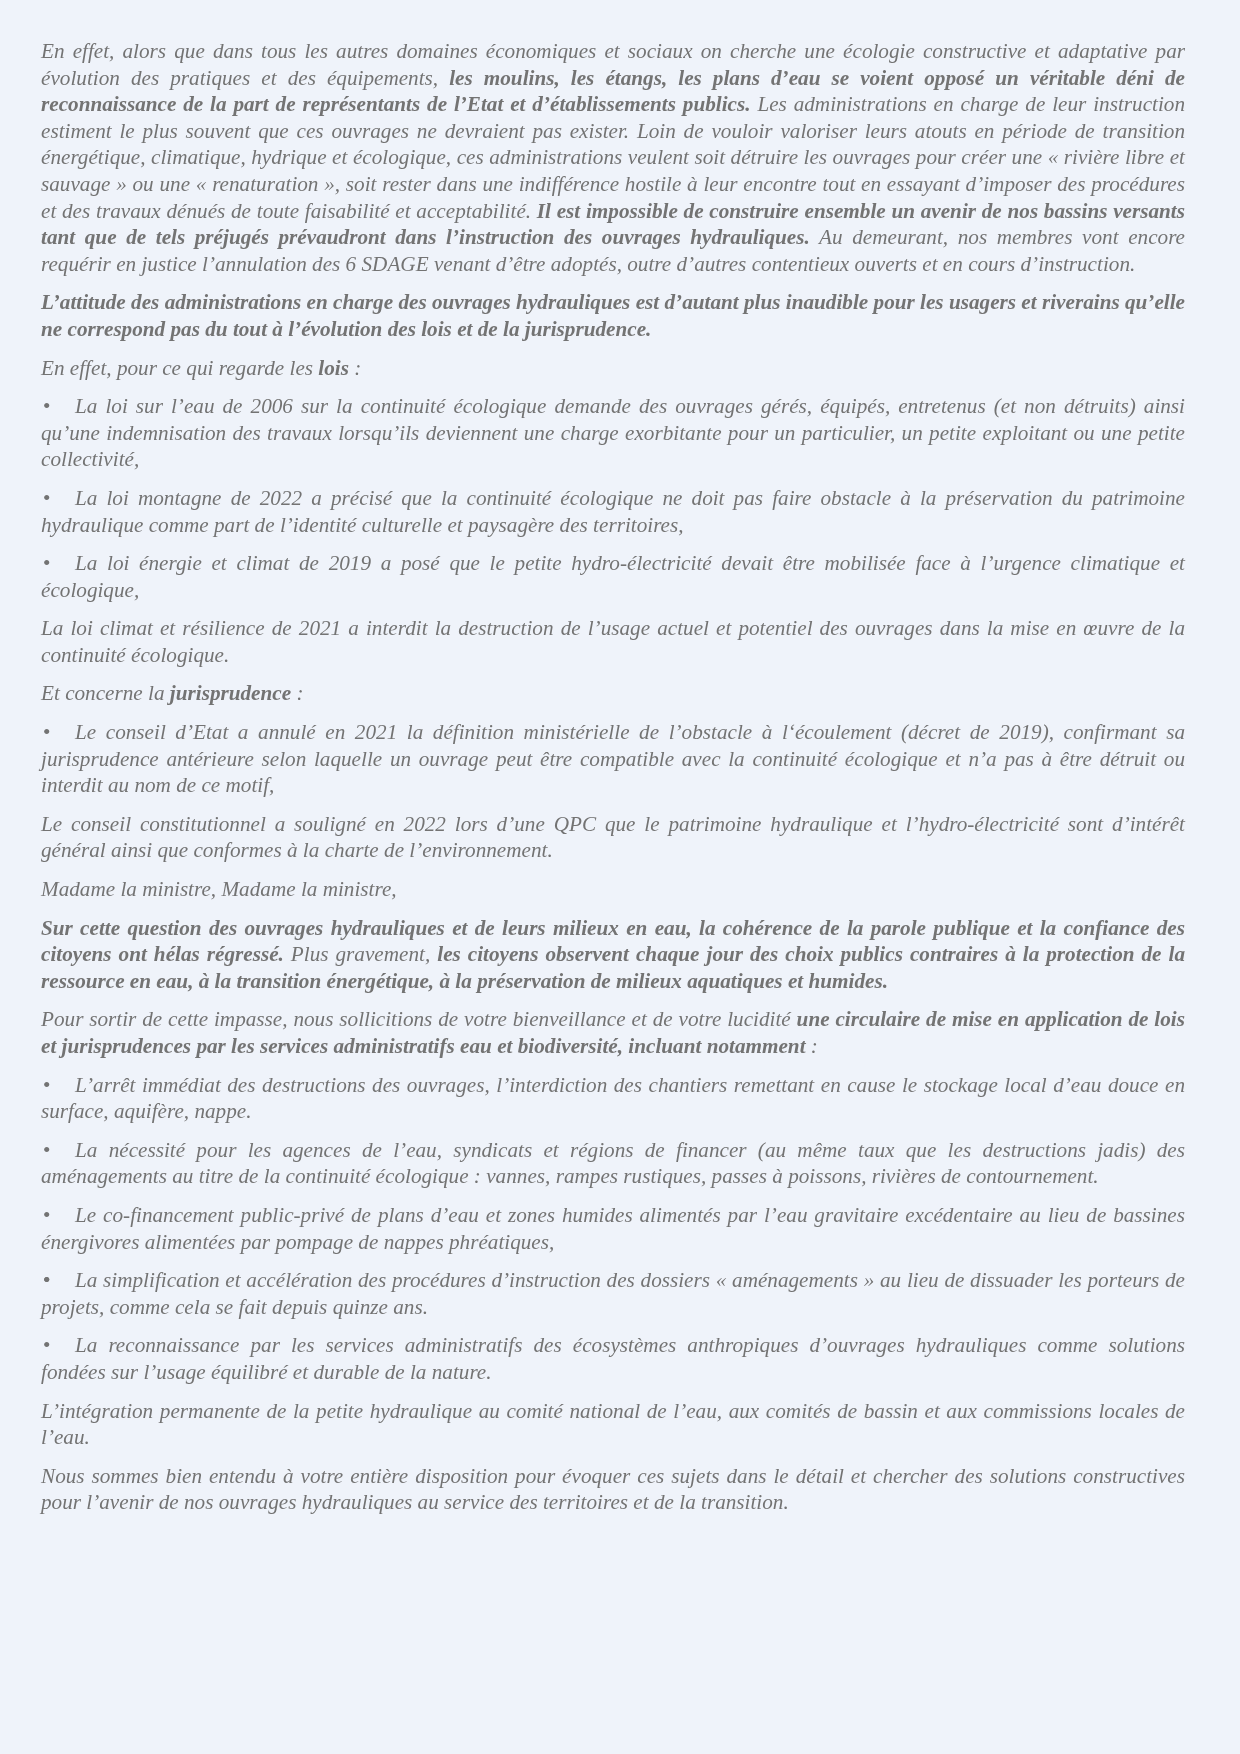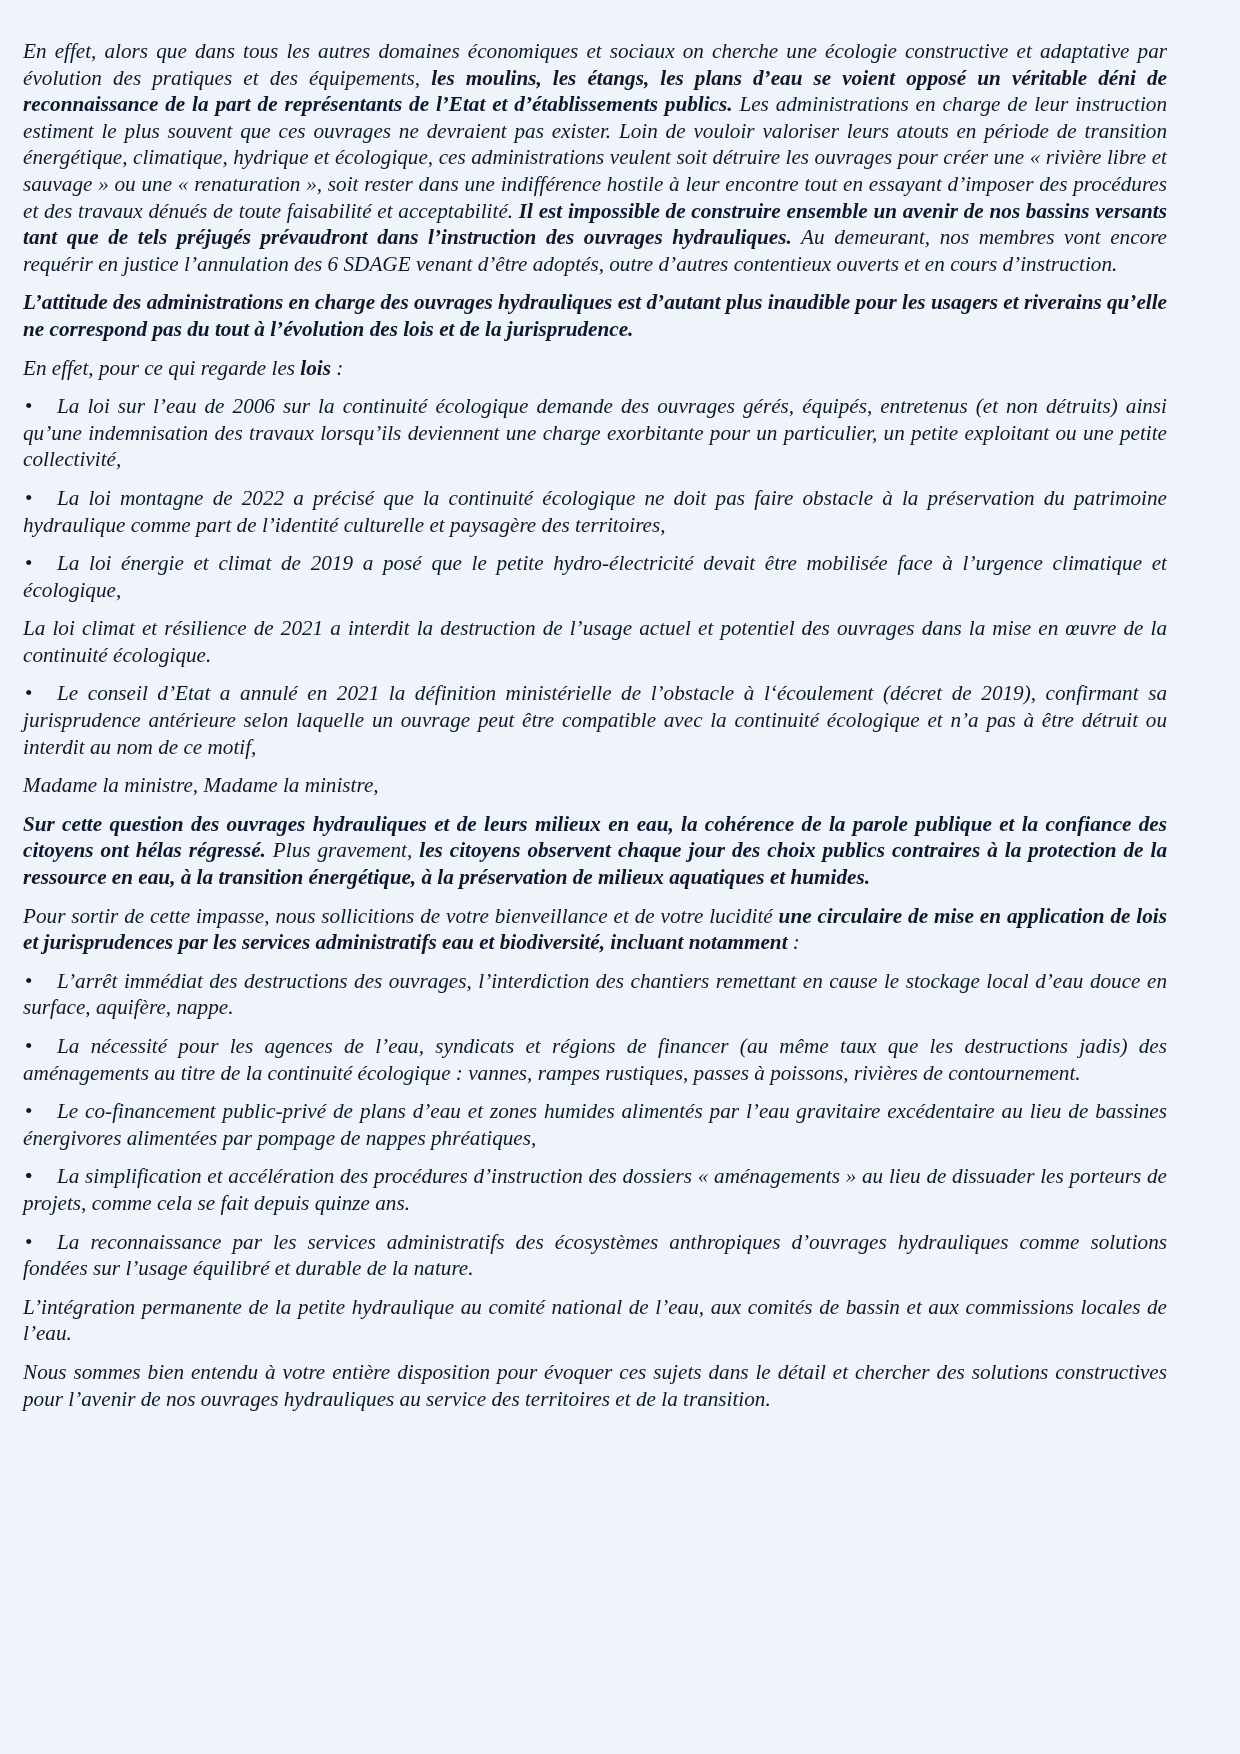"En effet, alors que dans" .page { color: #0f172a -> #737373; left: 23px -> 41px }
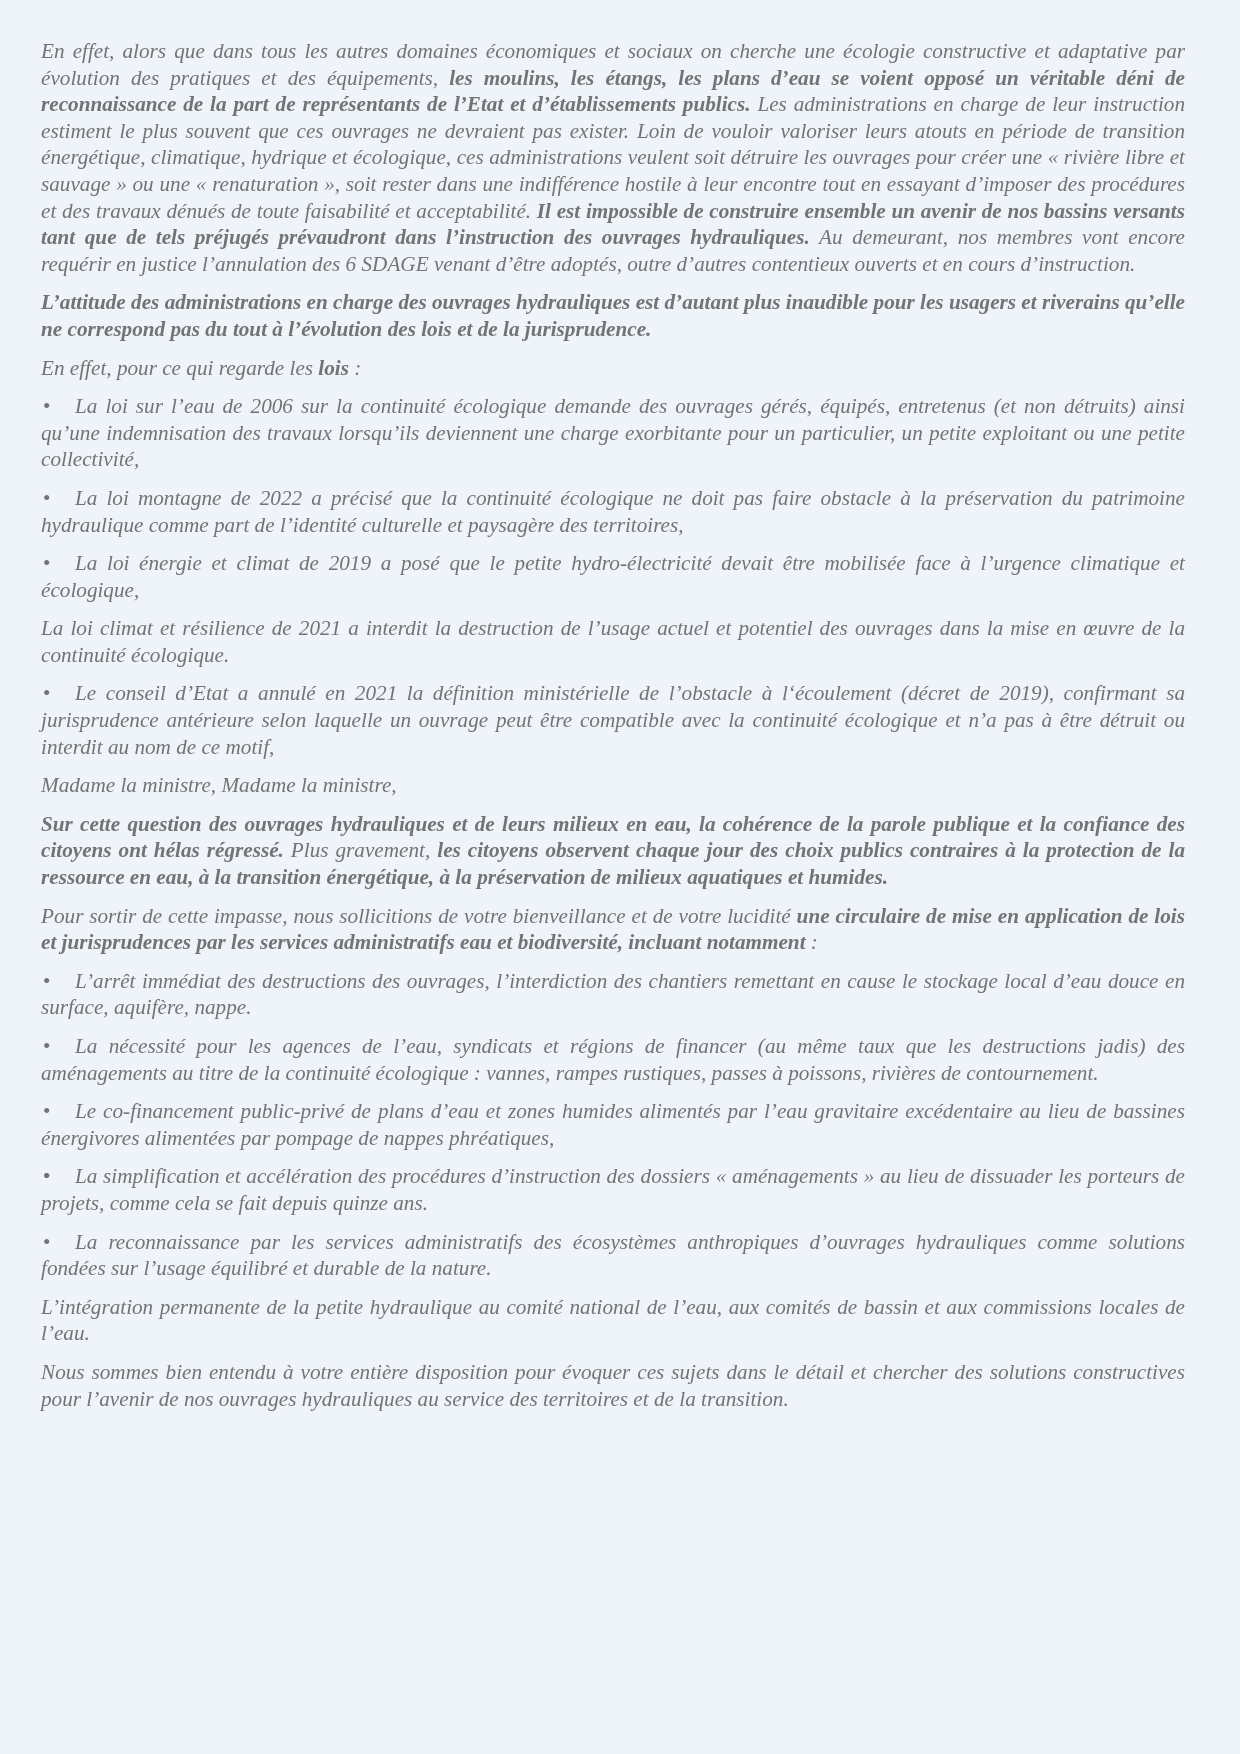"Et concerne la jurisprudence :" p { html: none -> <p><span>Et concerne la </span><span>jurisprudence</span><span> :</span></p> }
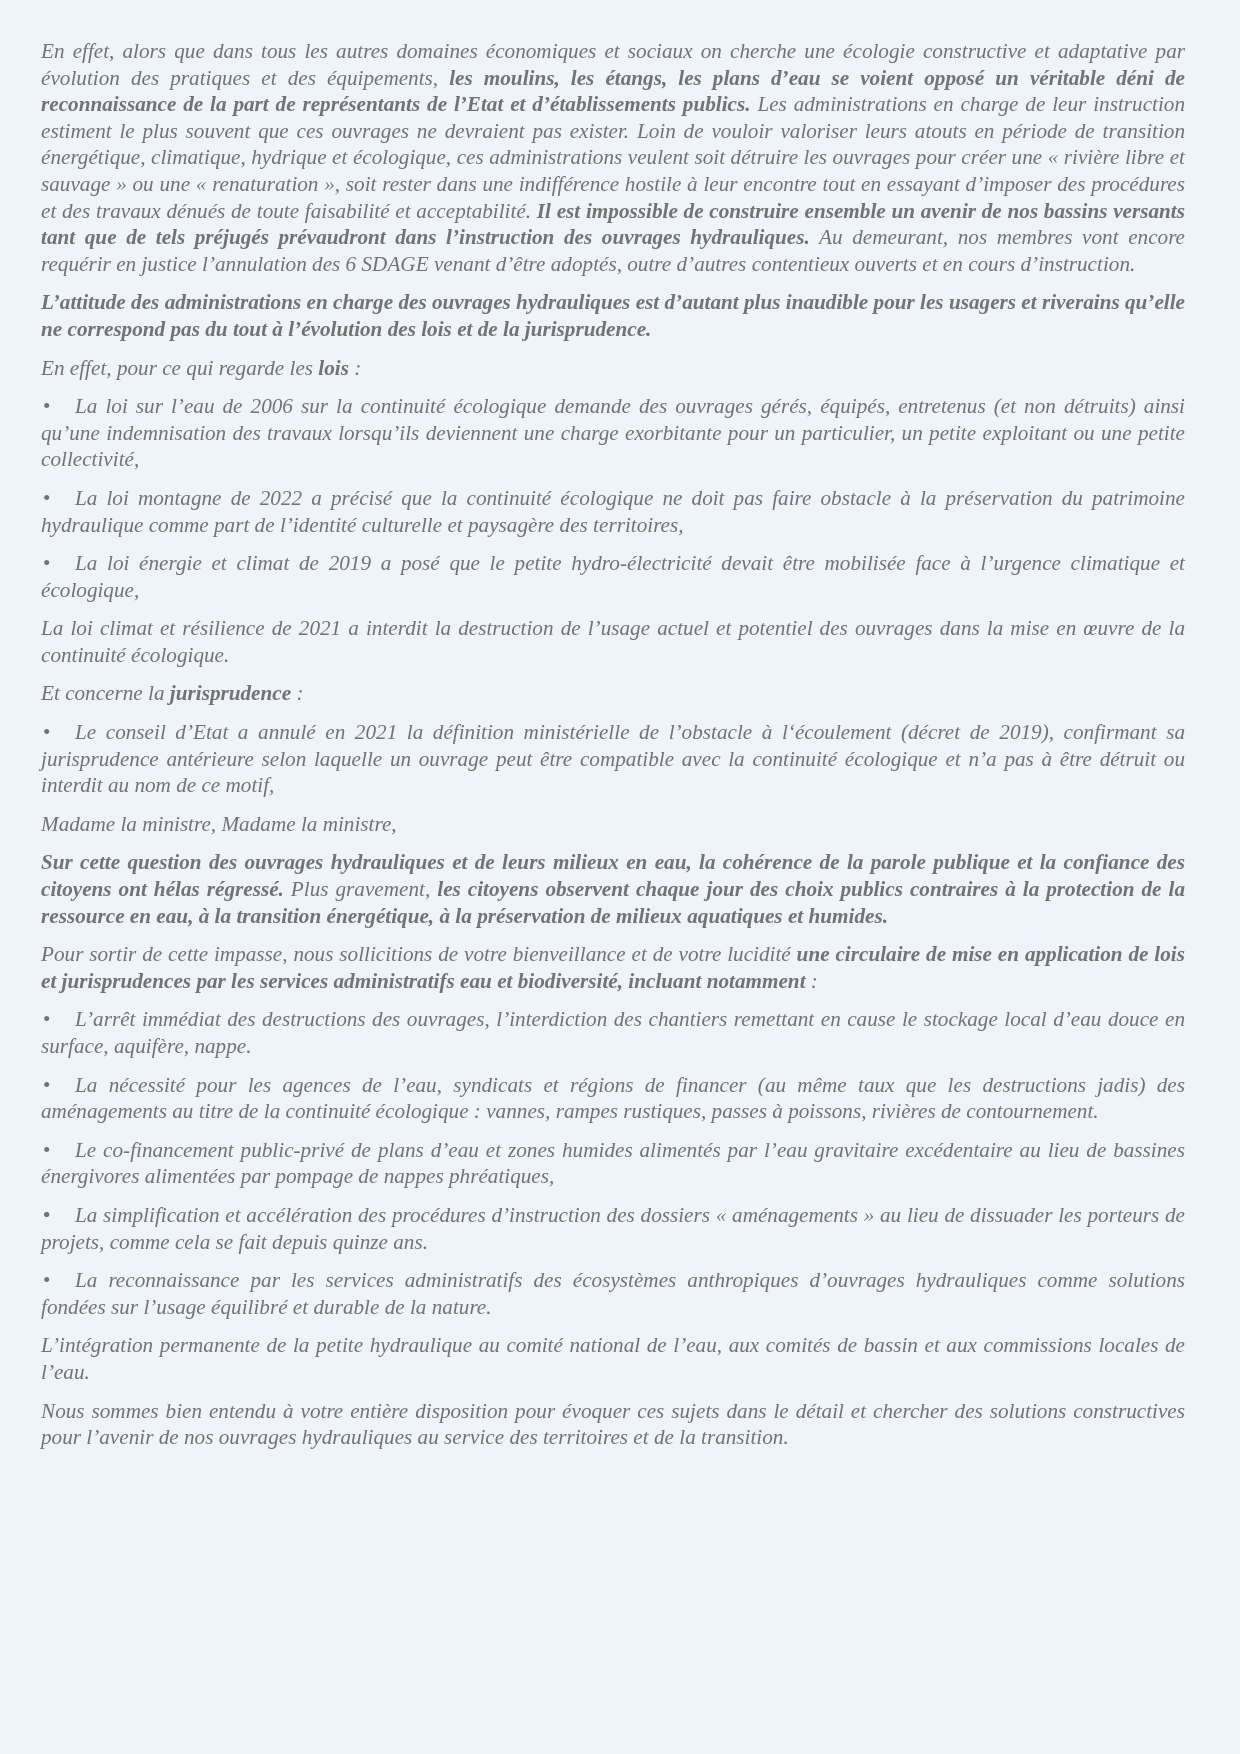"Le conseil constitutionnel a souligné" p { html: none -> <p><span>Le conseil constitutionnel a souligné en 2022 lors d’une QPC que le patrimoine hydraulique et l’hydro-électricité sont d’intérêt général ainsi que conformes à la charte de l’environnement.</span></p> }
